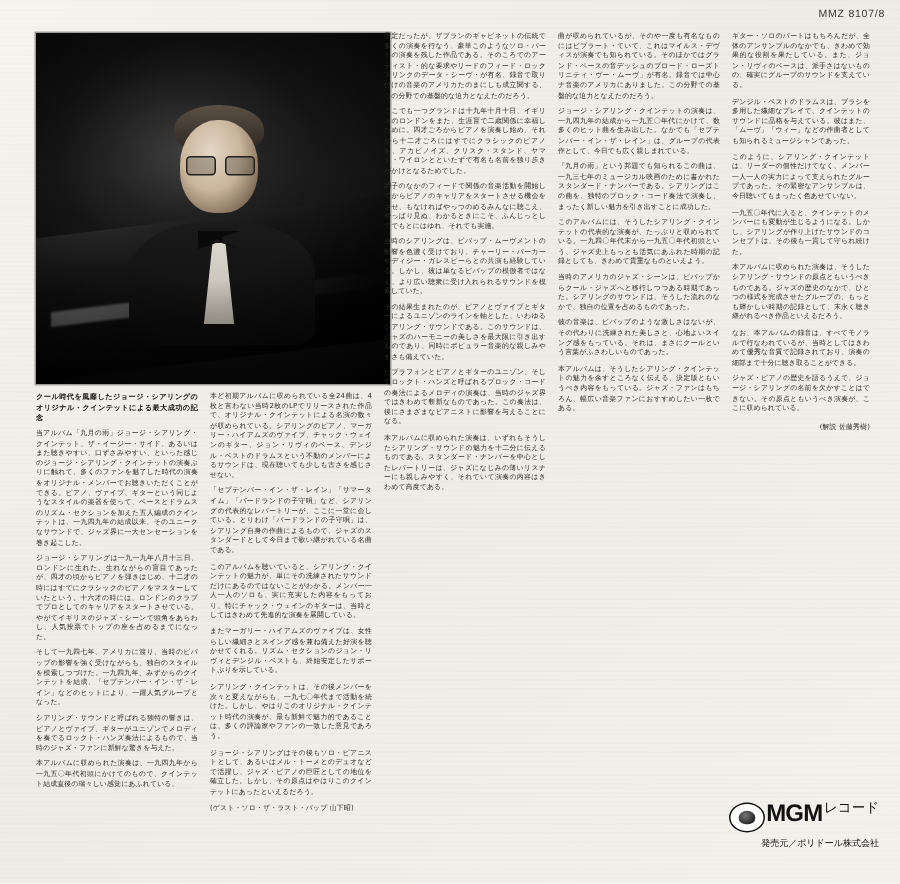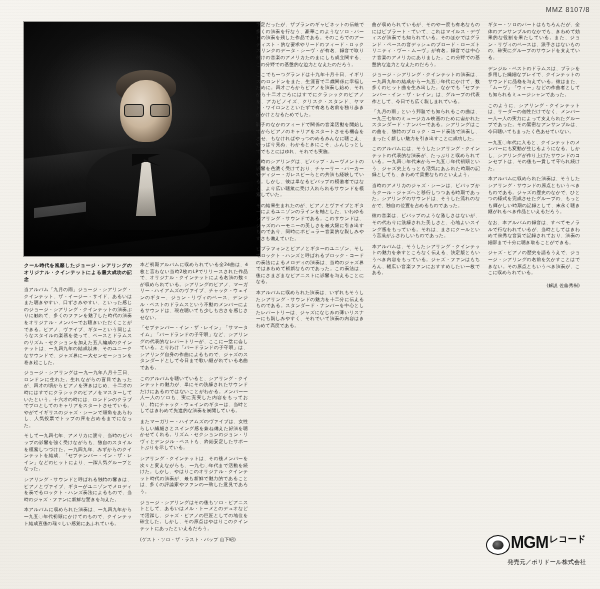"レコード" .mgm-jp { font-weight: bold -> normal }
